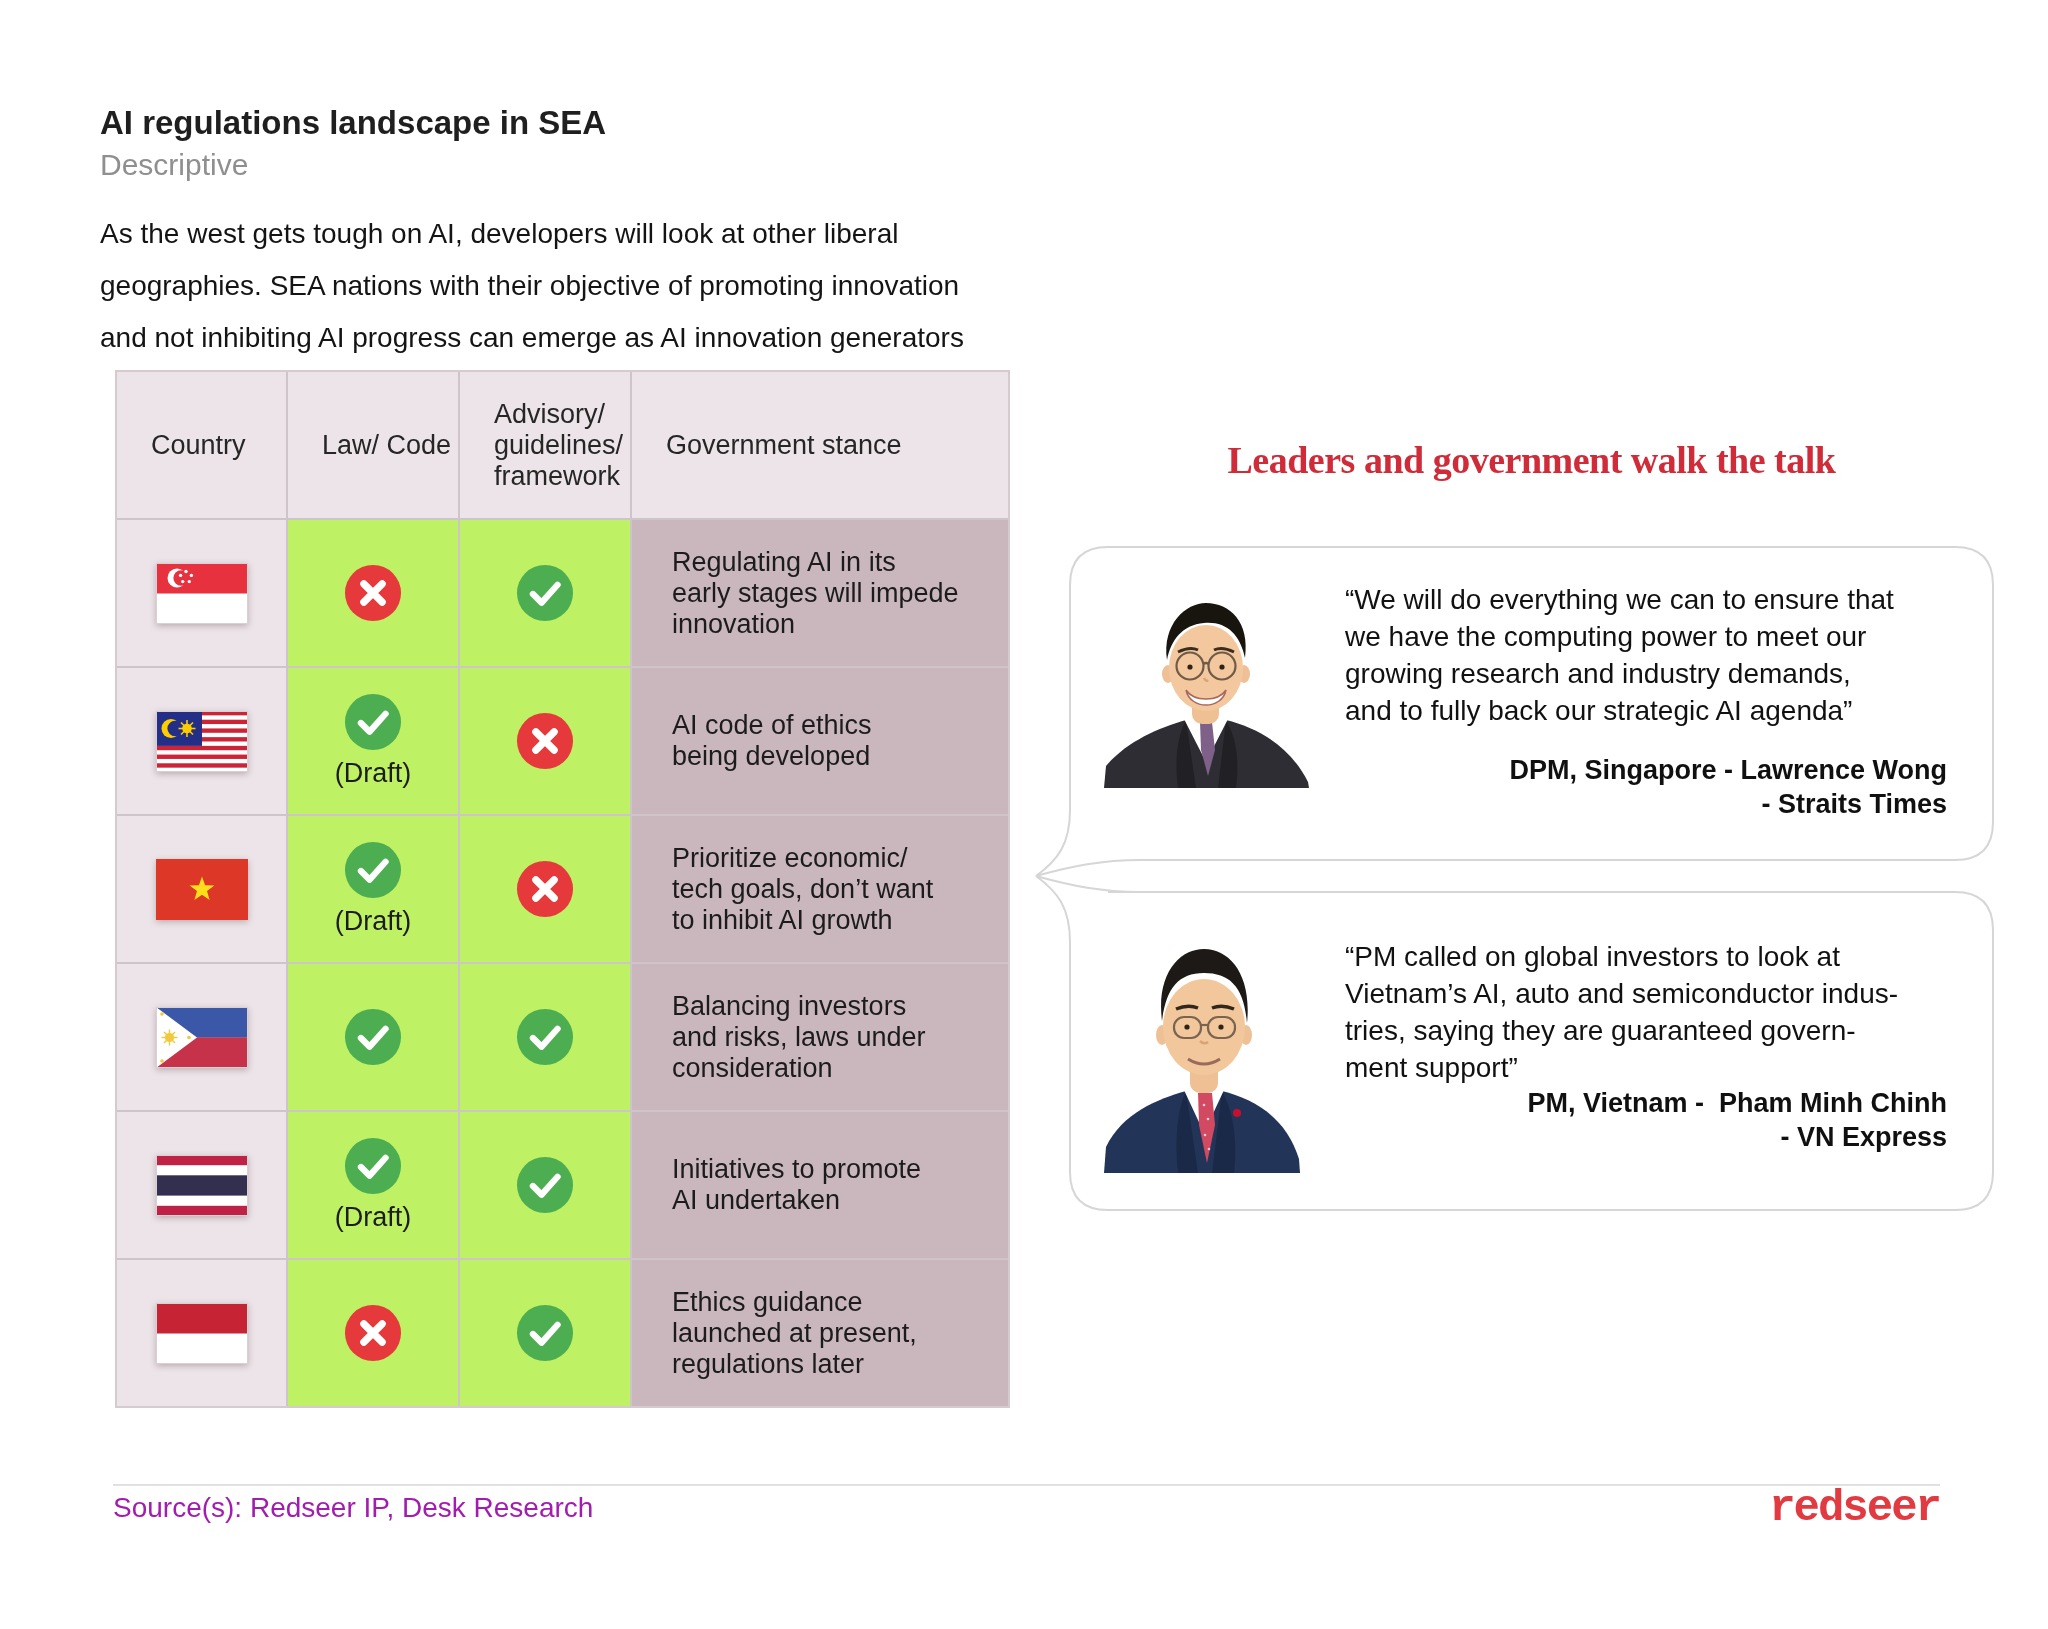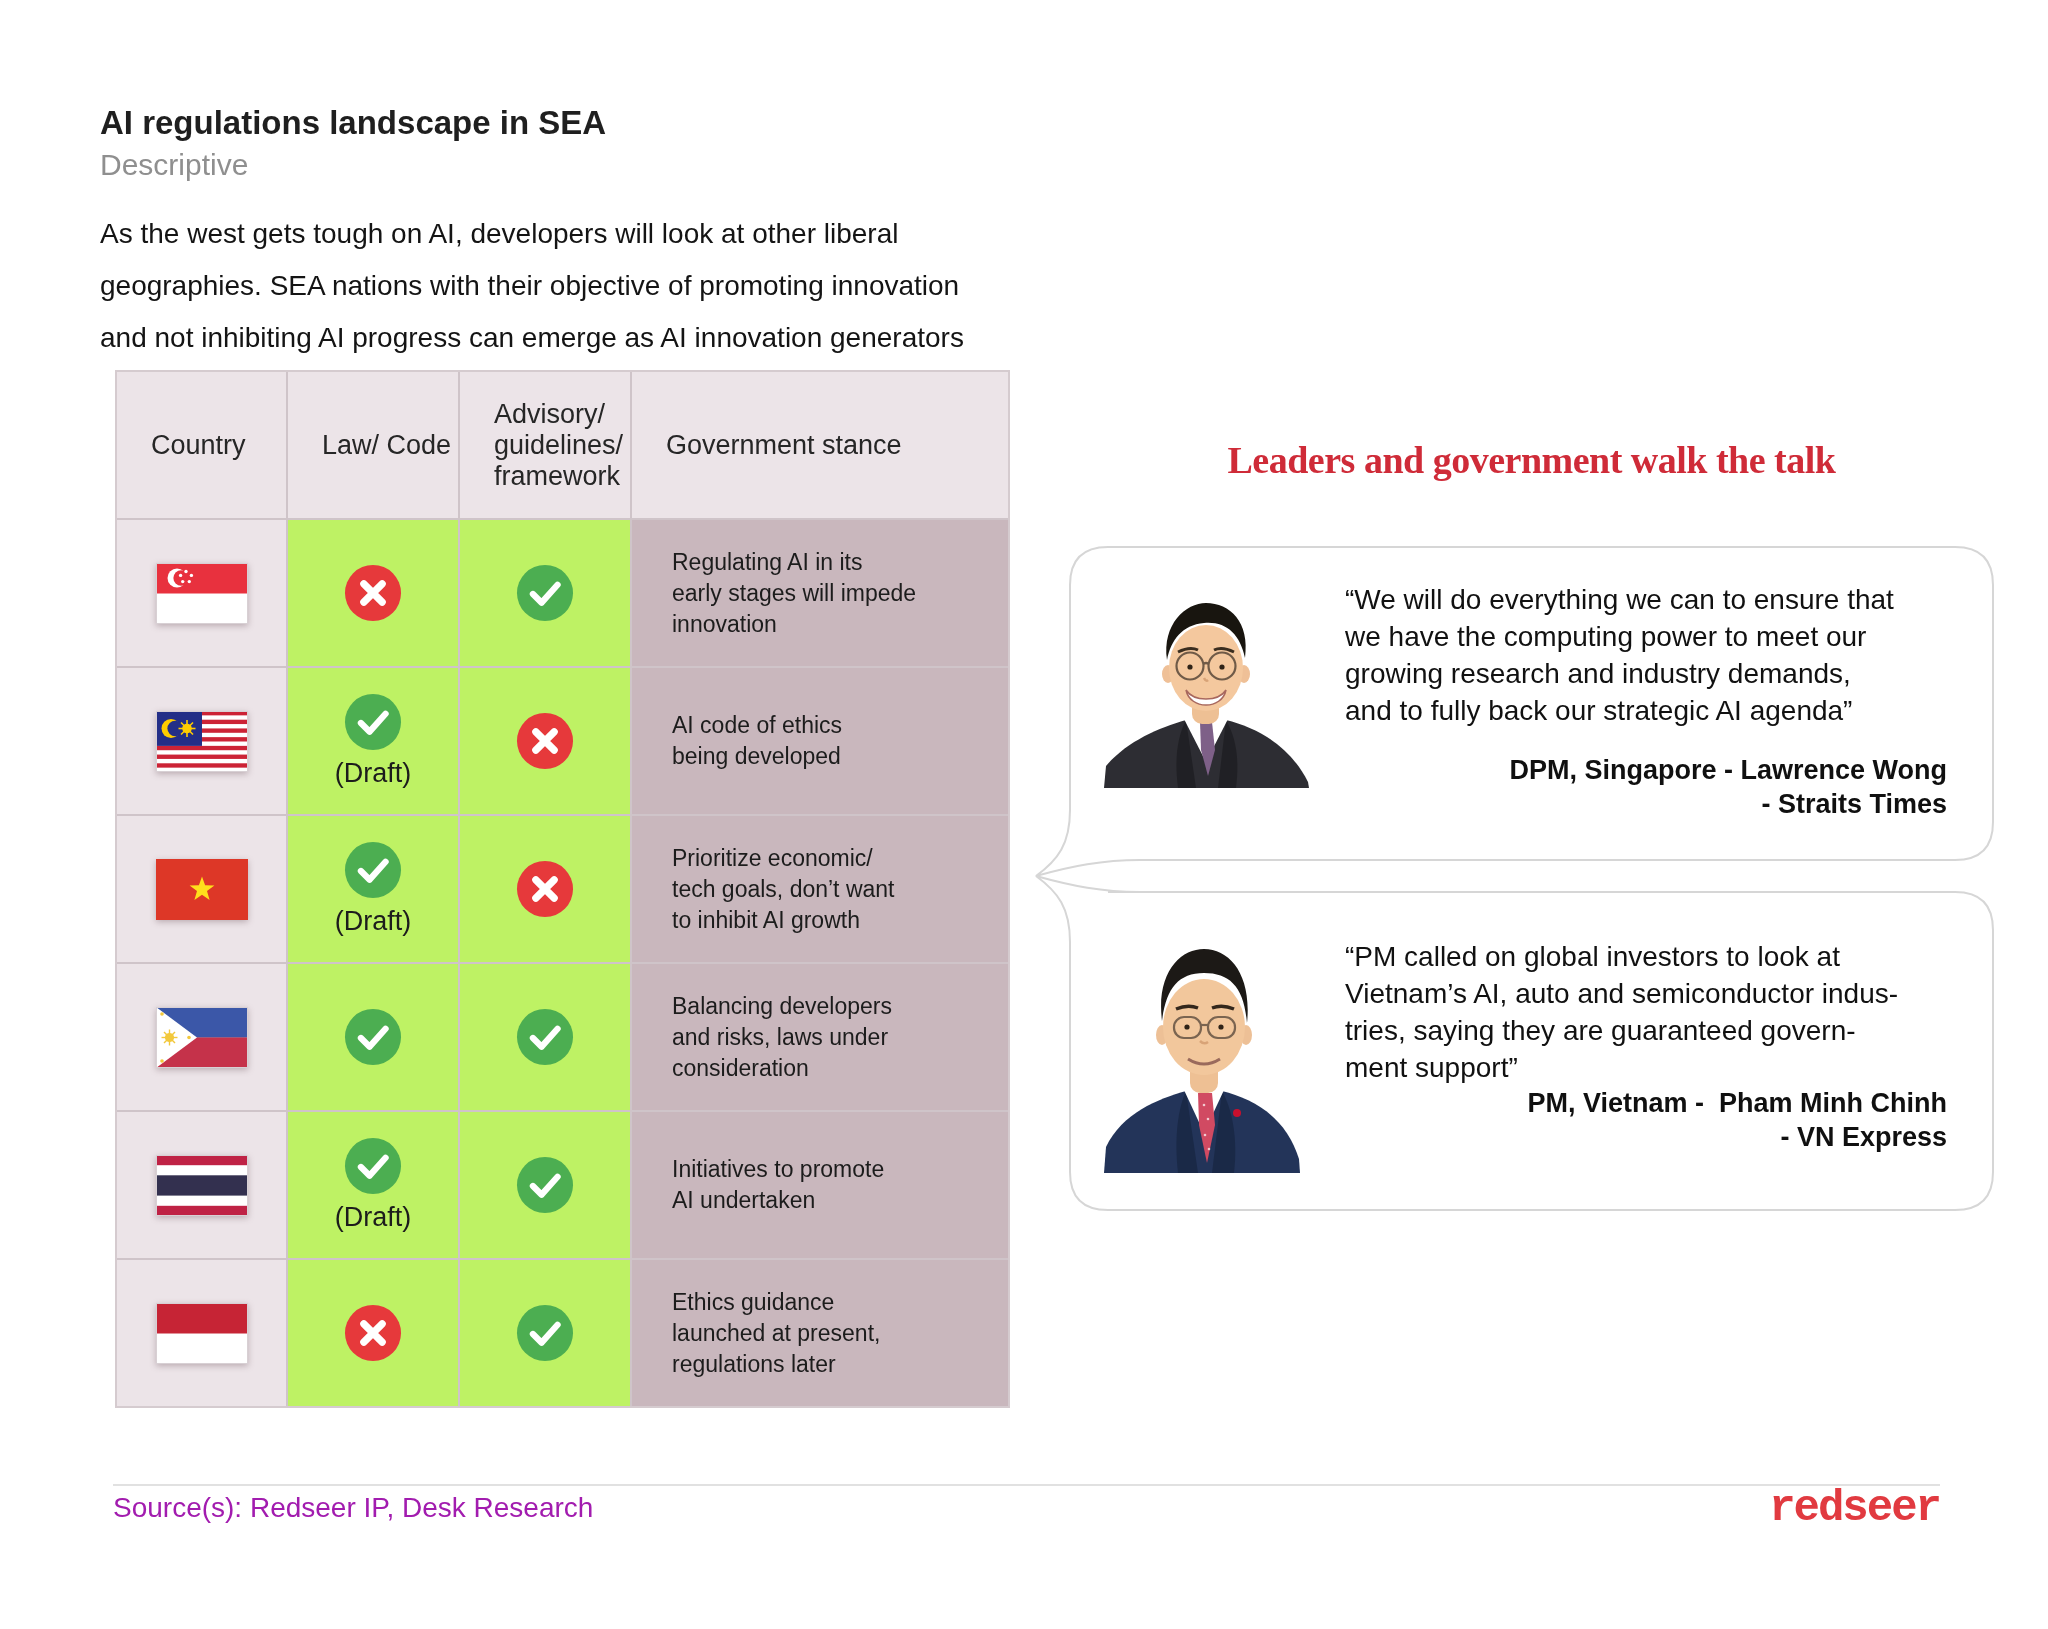"Regulating AI in its" .stance-cell { font-size: 23px -> 27px }
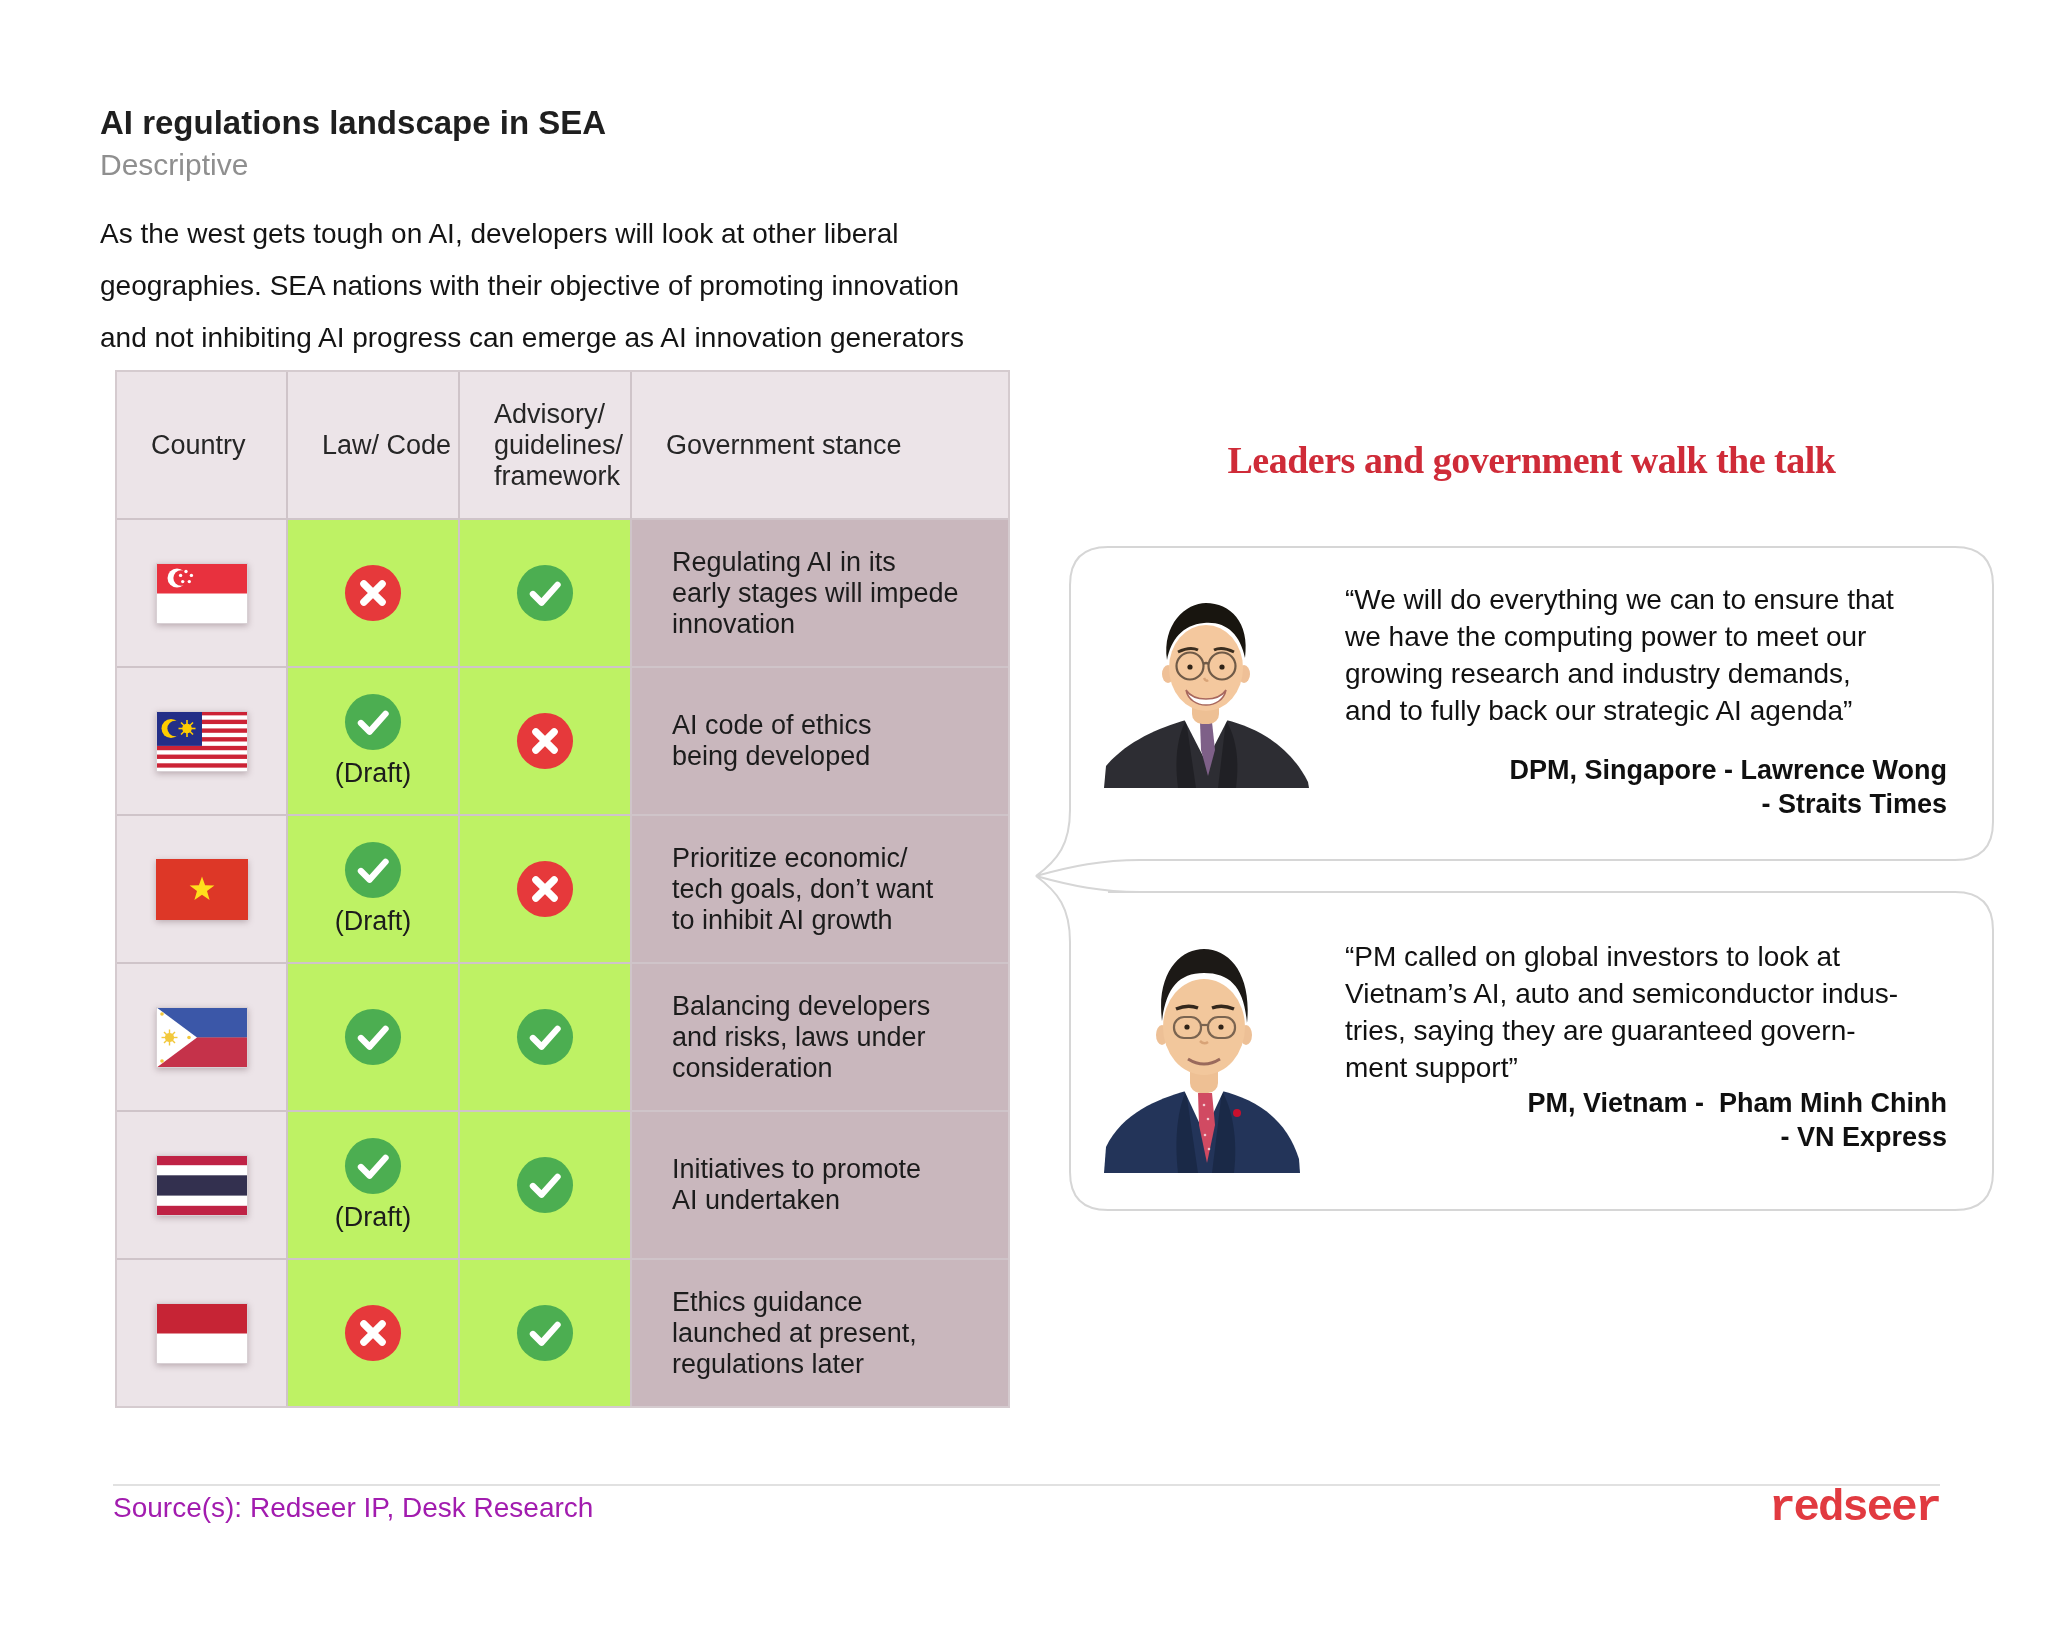"Balancing developers" div { text: developers -> investors }
